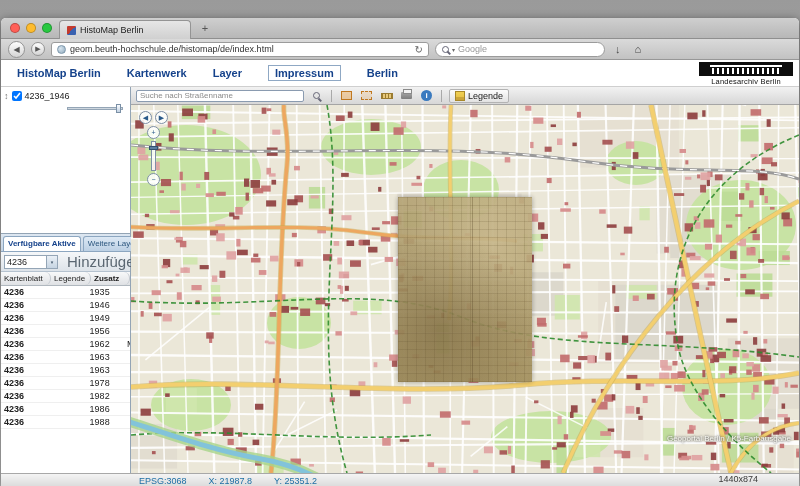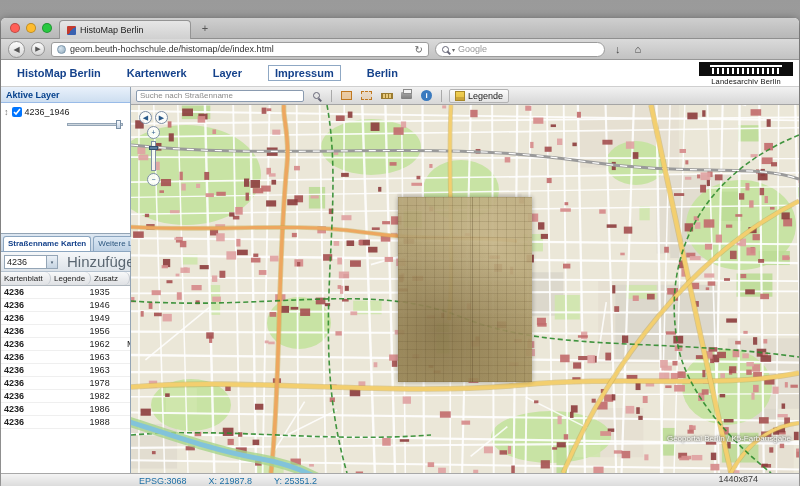"Aktive Layer" div.panel-header { html: <div>Aktive Layer</div> -> none }
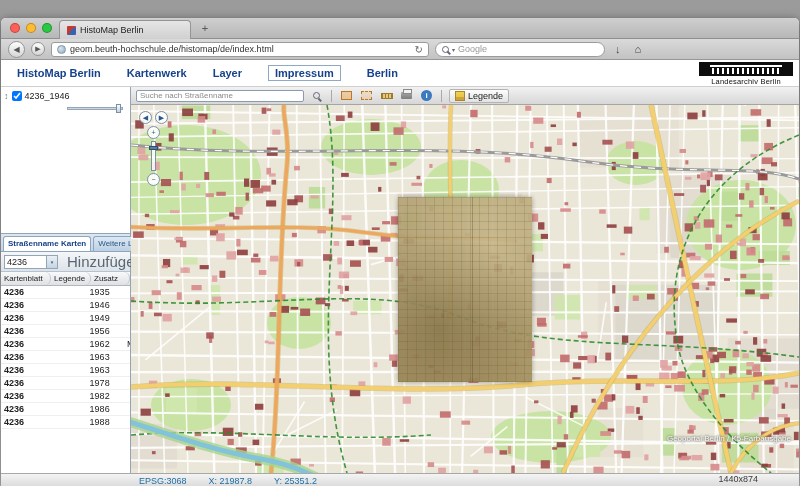"Straßenname Karten" div.tab-item { text: Straßenname Karten -> Verfügbare Aktive }
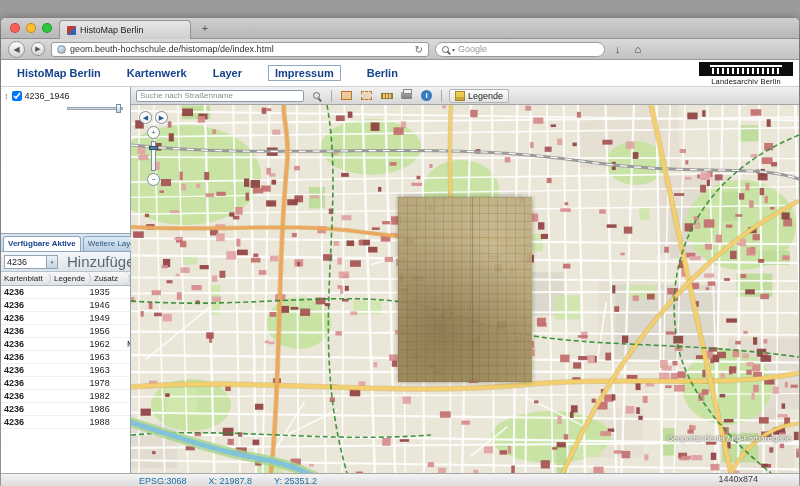"Zusatz" .gh.zu { font-weight: none -> bold }
